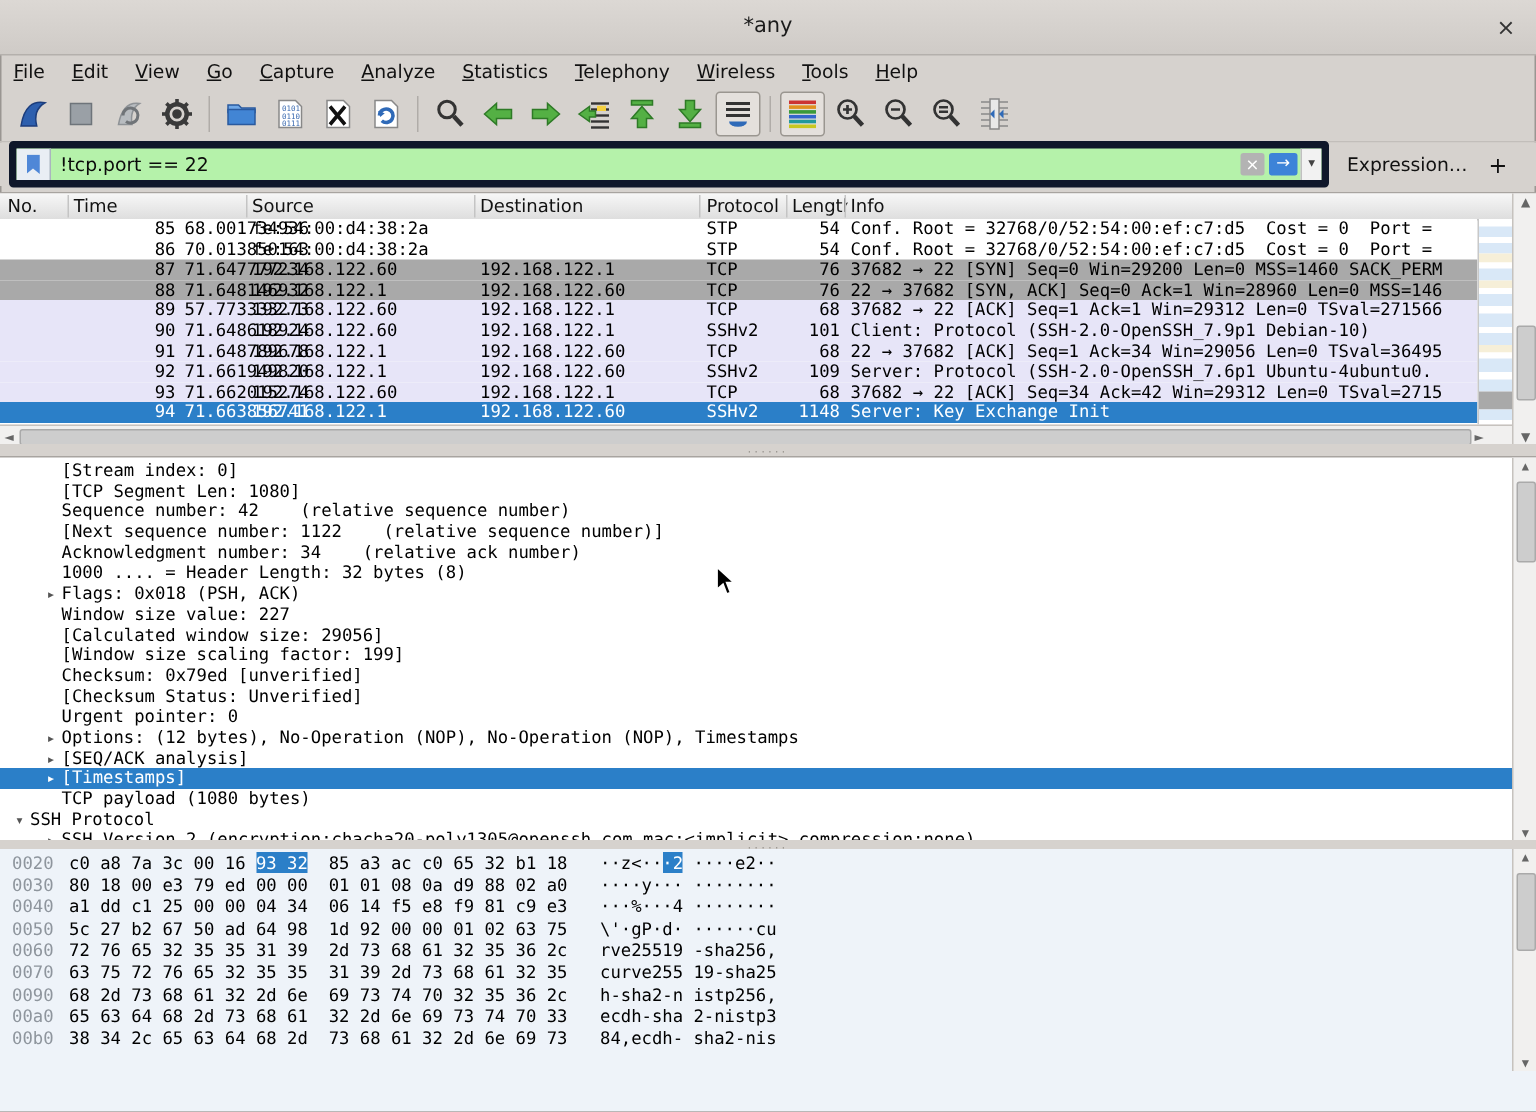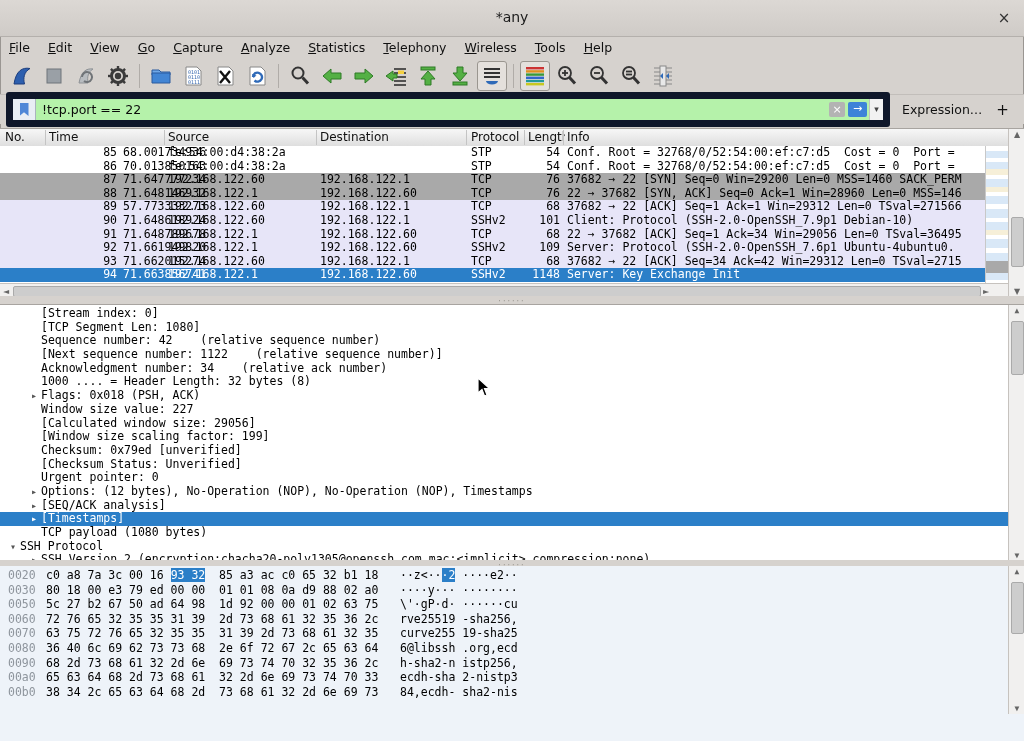"!tcp.port == 22" #filter-field { border: 7px solid #0f172a -> 5px solid #0f172a }
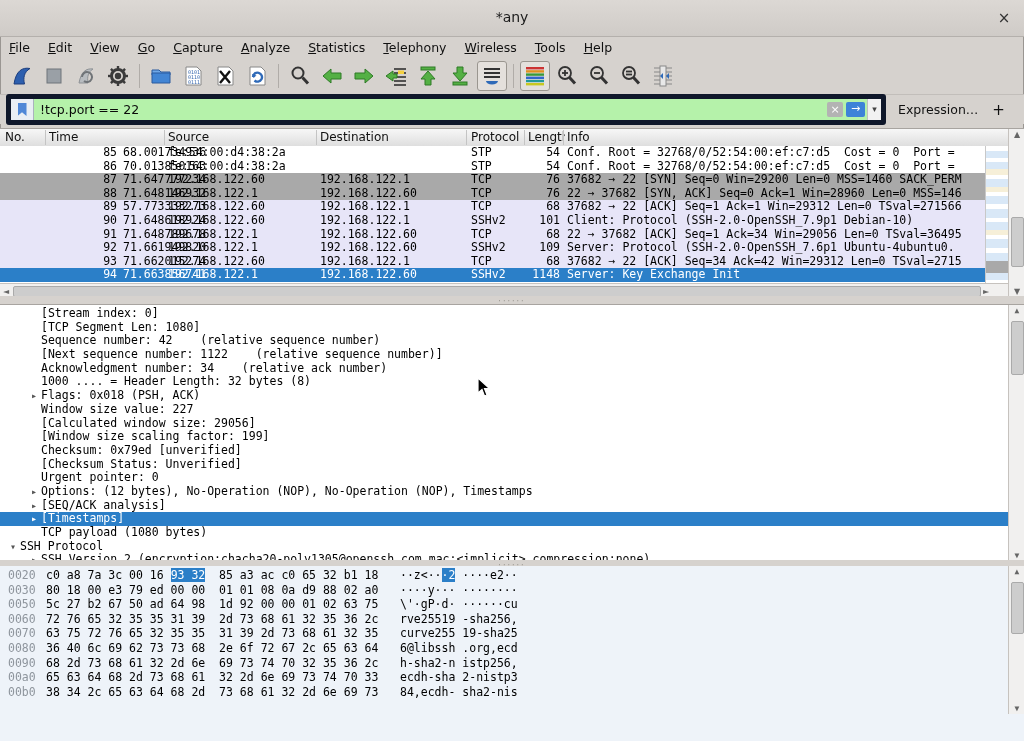"0040" div.hrow { html: none -> <div><span>0040</span><span>a1 dd c1 25 00 00 04 34 06 14 f5 e8 f9 81 c9 e3</span><span>···%···4 ········</span></div> }
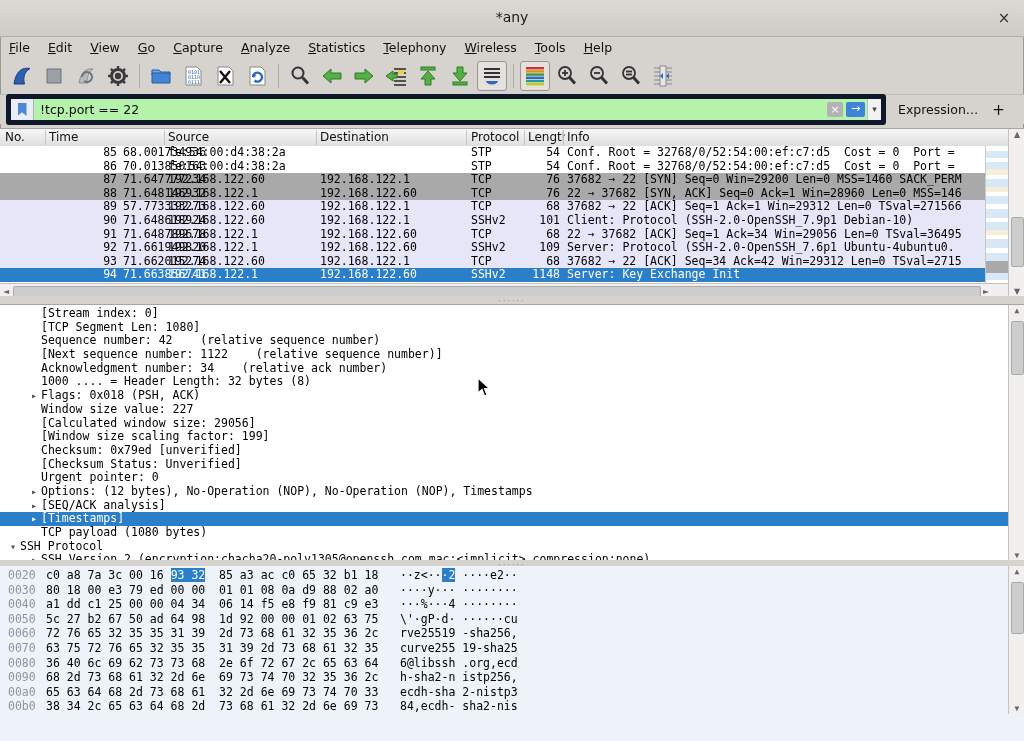"0080" div.hrow { html: <div><span>0080</span><span>36 40 6c 69 62 73 73 68 2e 6f 72 67 2c 65 63 64</span><span>6@libssh .org,ecd</span></div> -> none }
